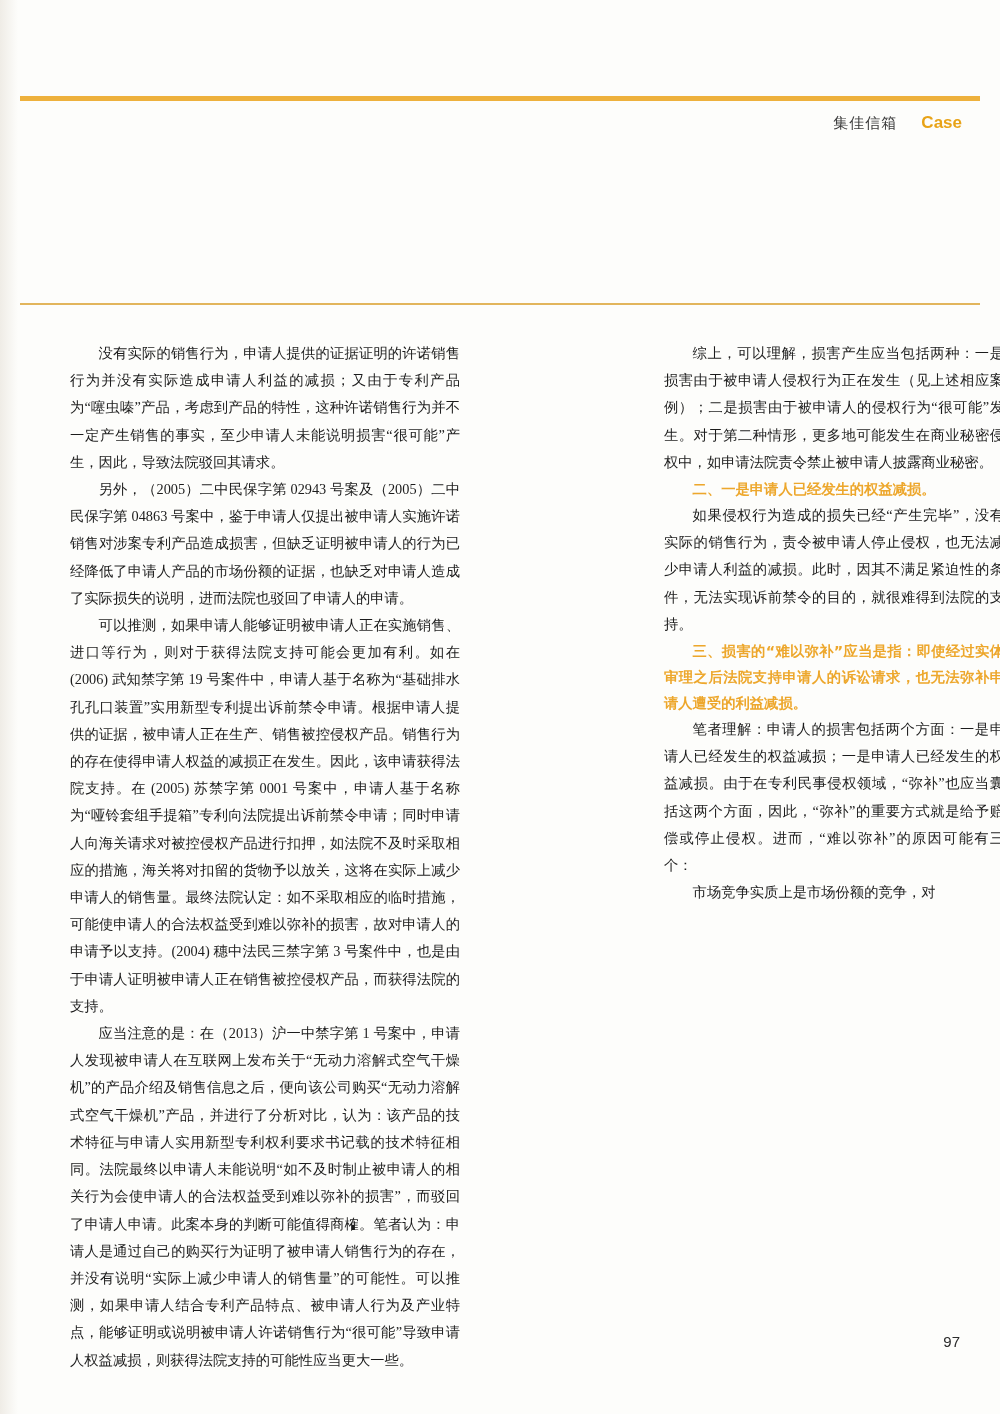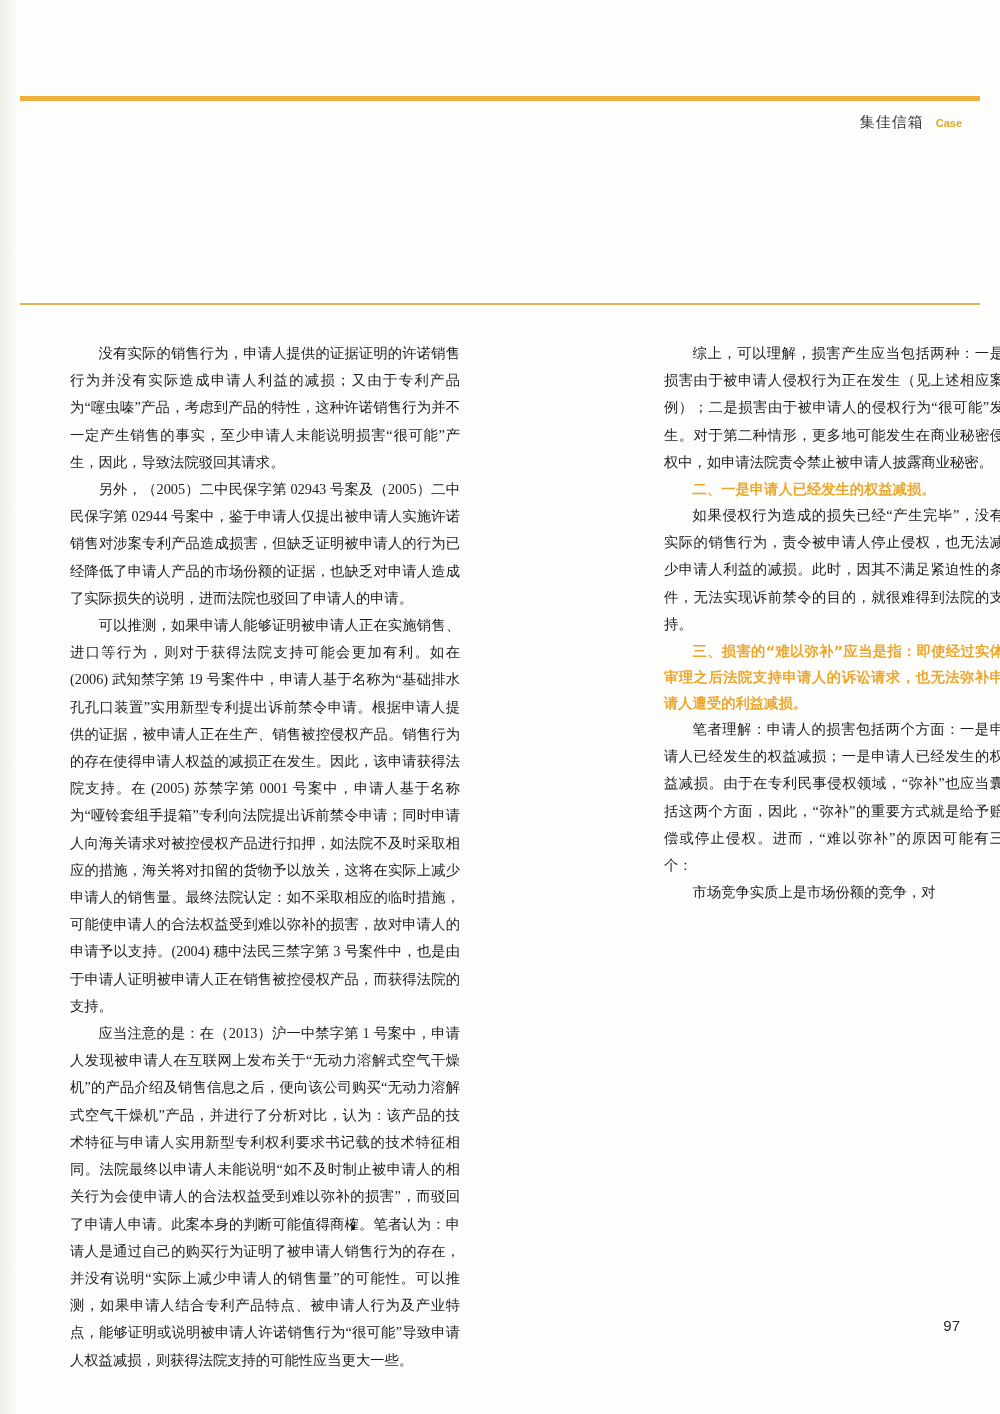"集佳信箱" .header { gap: 12px -> 24px }
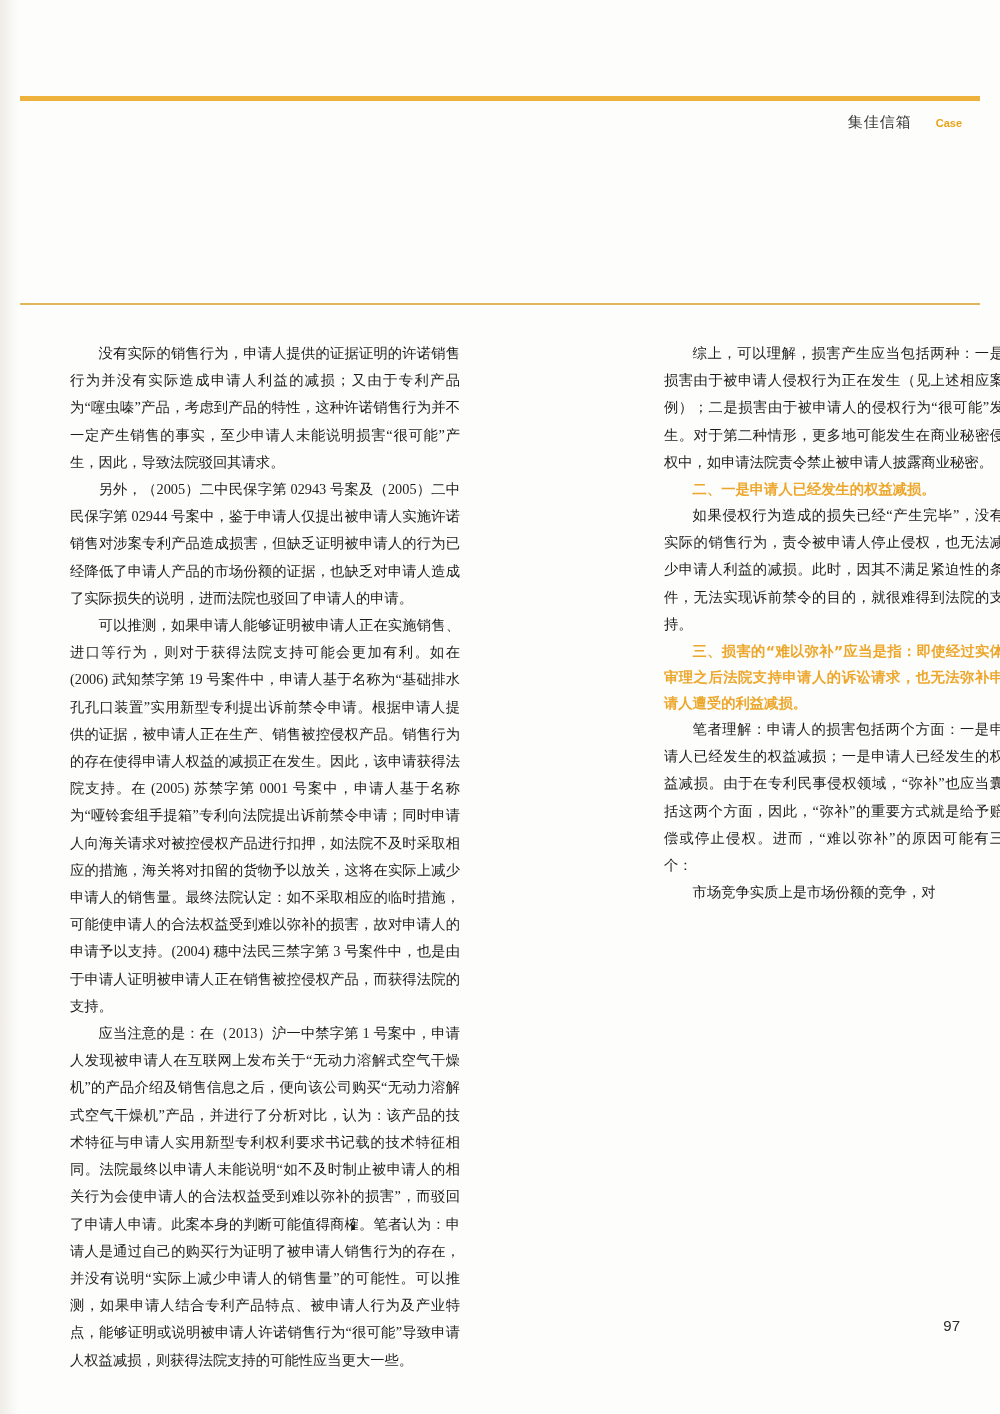"Case" .header .en { font-size: 11px -> 17px }
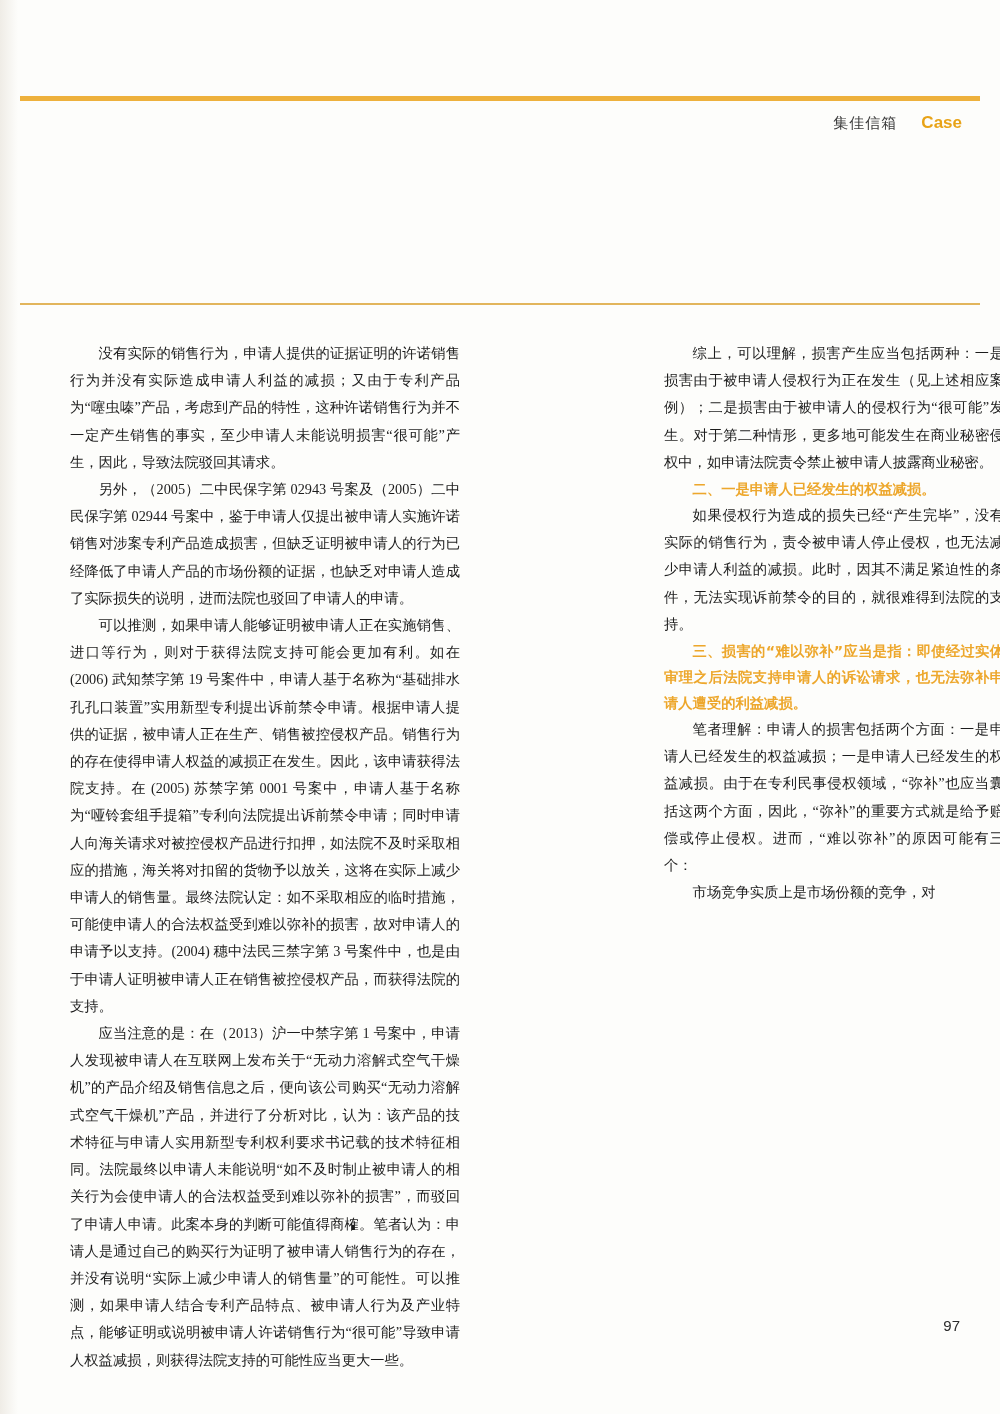"另外，（2005）二中民保字第 02943 号案及（2005）二中民保字第" p { text: 02944 -> 04863 }
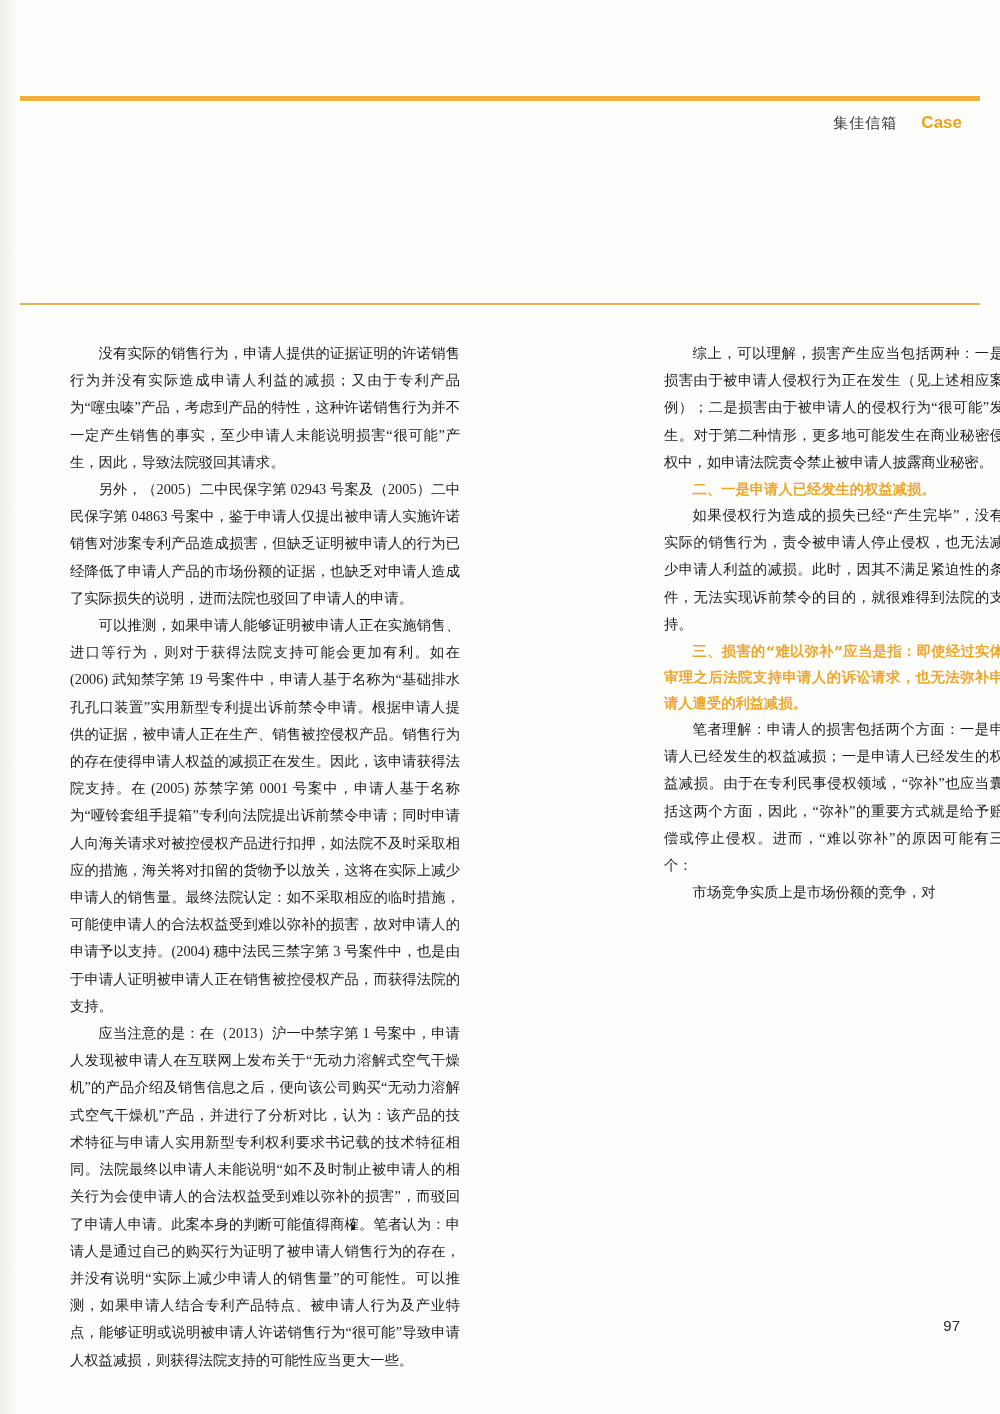"97" .page-number { bottom: 80px -> 64px }
